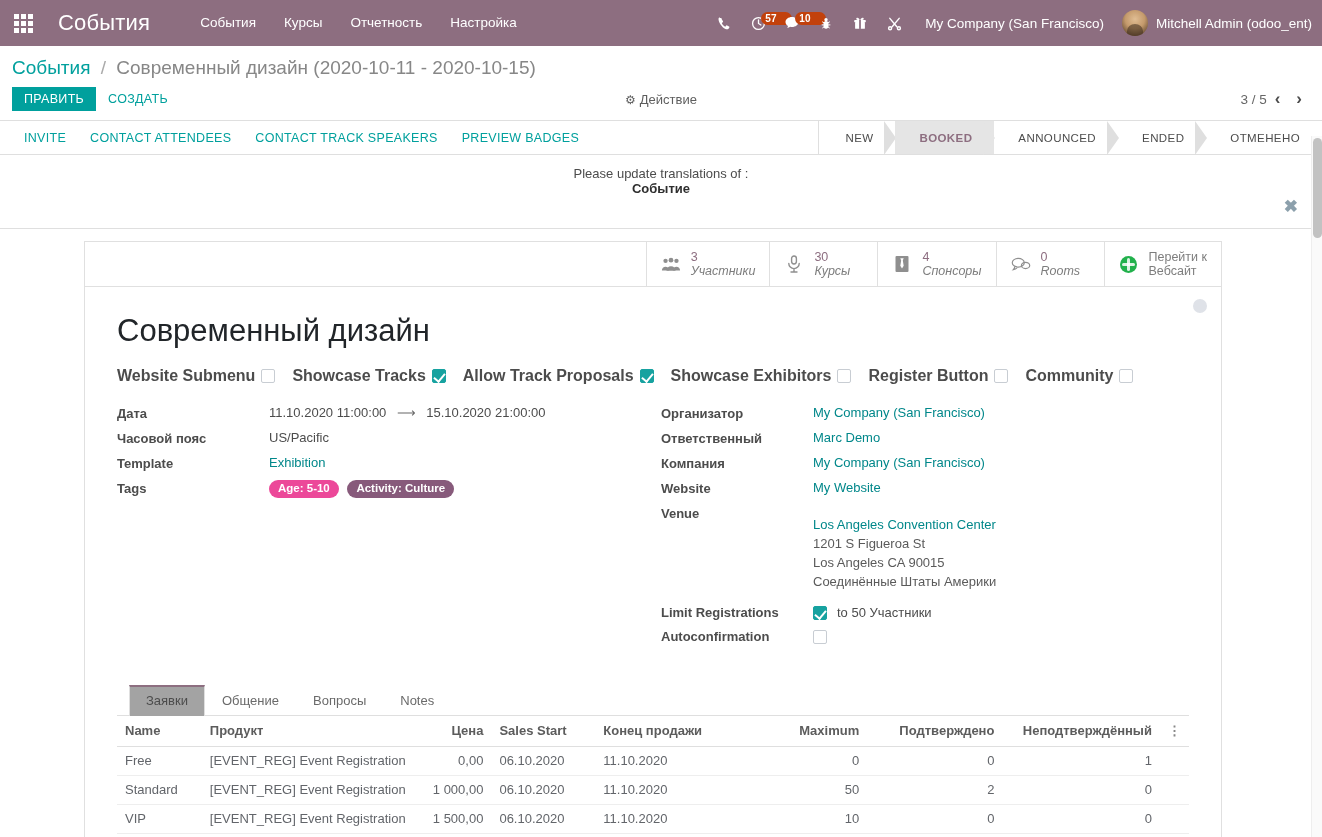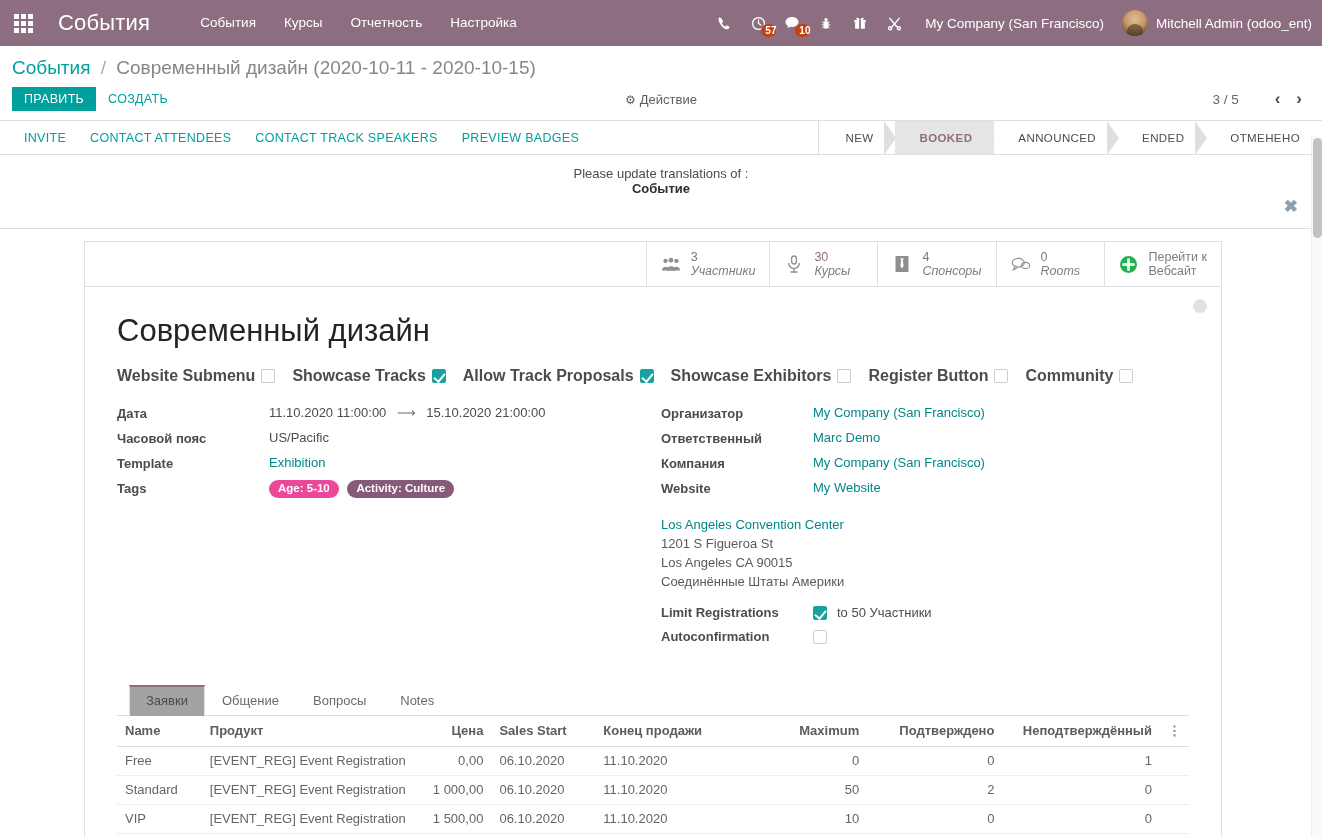"57" .badge { padding: 1px 0 1px 4px -> 1px 16px 1px 4px; top: 24px -> 12px }
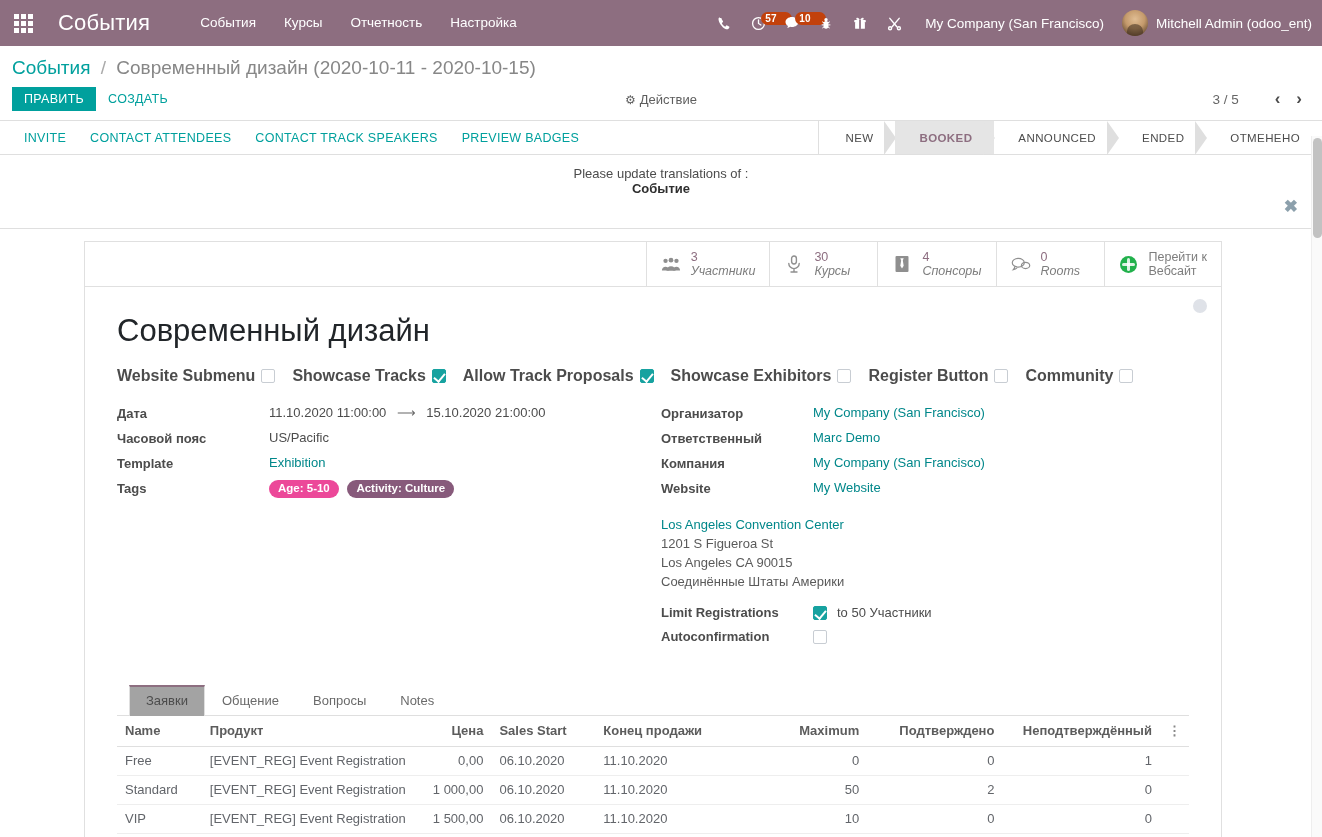"3 / 5" .pager-value { margin-right: 28px -> 0 }
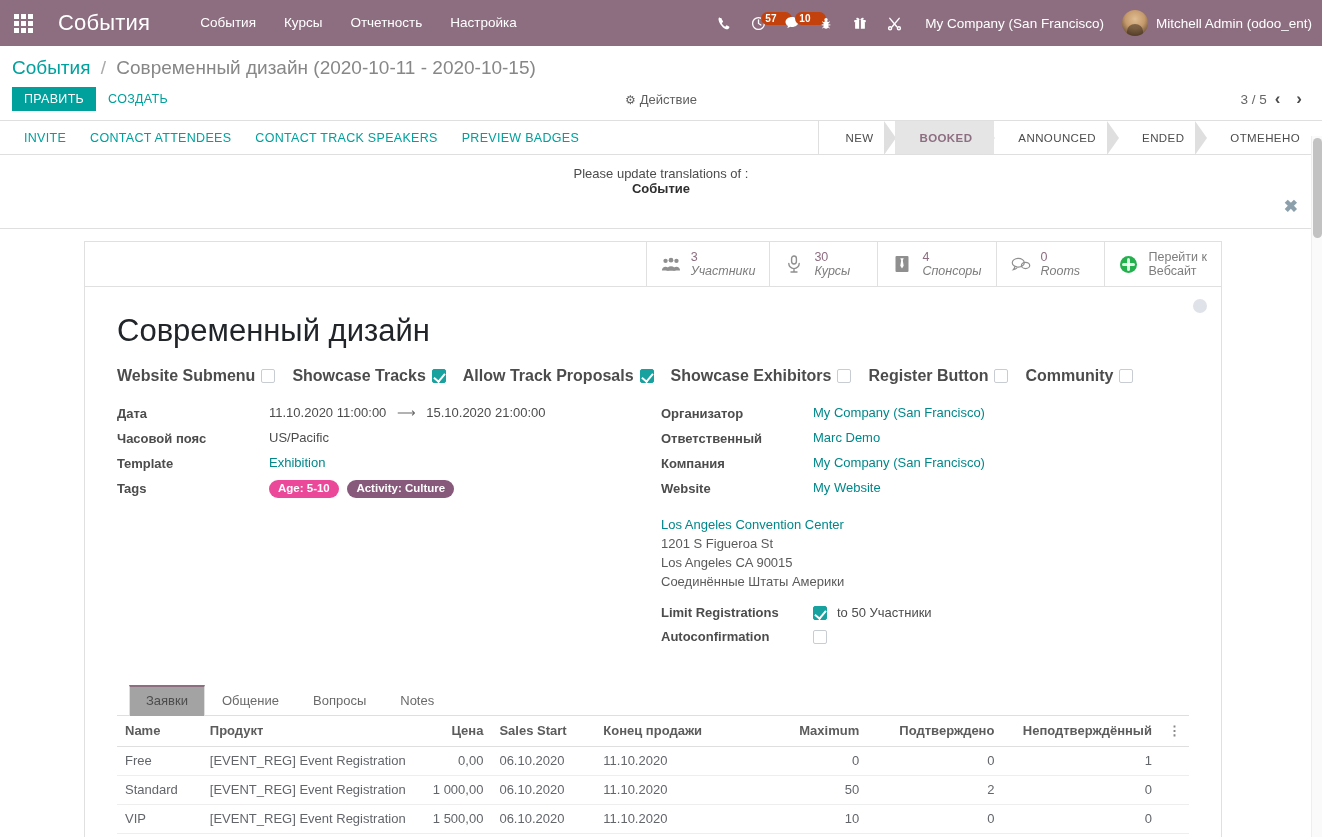"Venue" div.flabel { html: none -> <div>Venue</div> }
